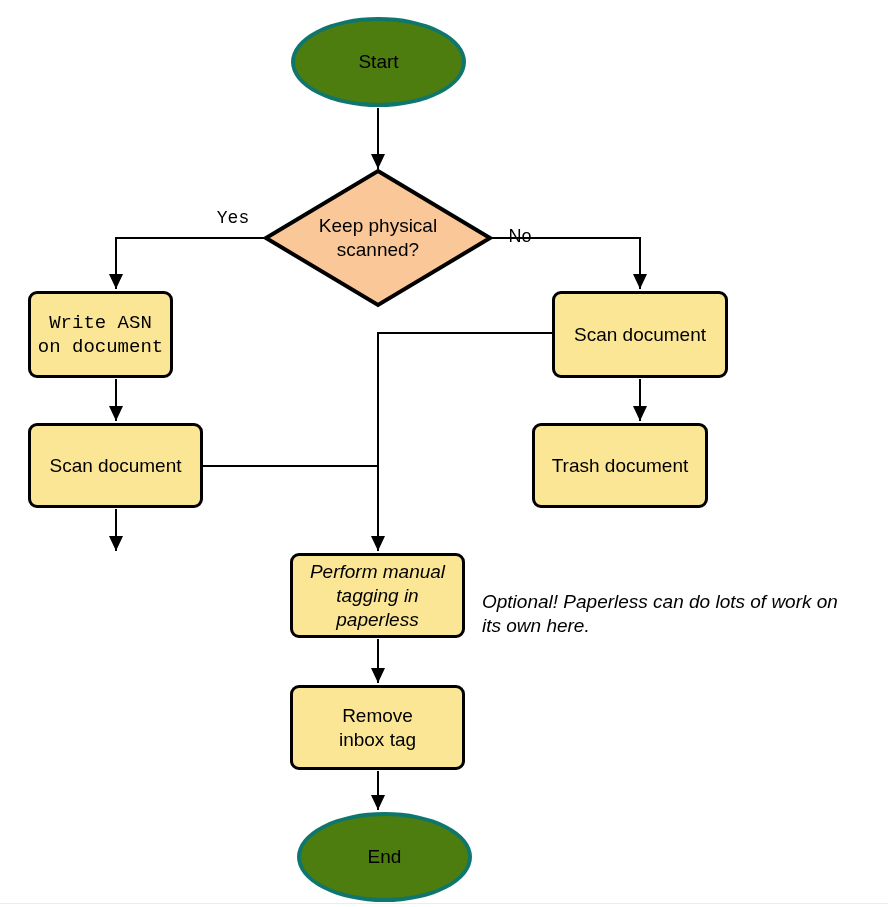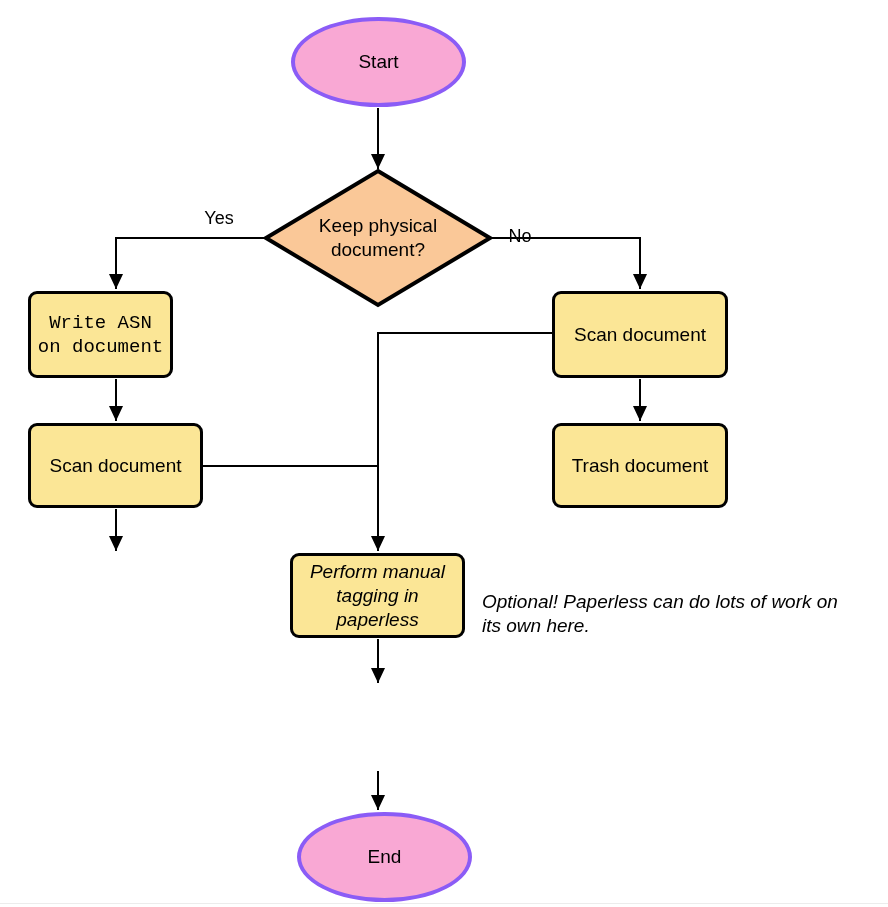"Start" .terminal { background: #f9a8d4 -> #4d7c0f; border: 4px solid #8b5cf6 -> 4px solid #0f766e }
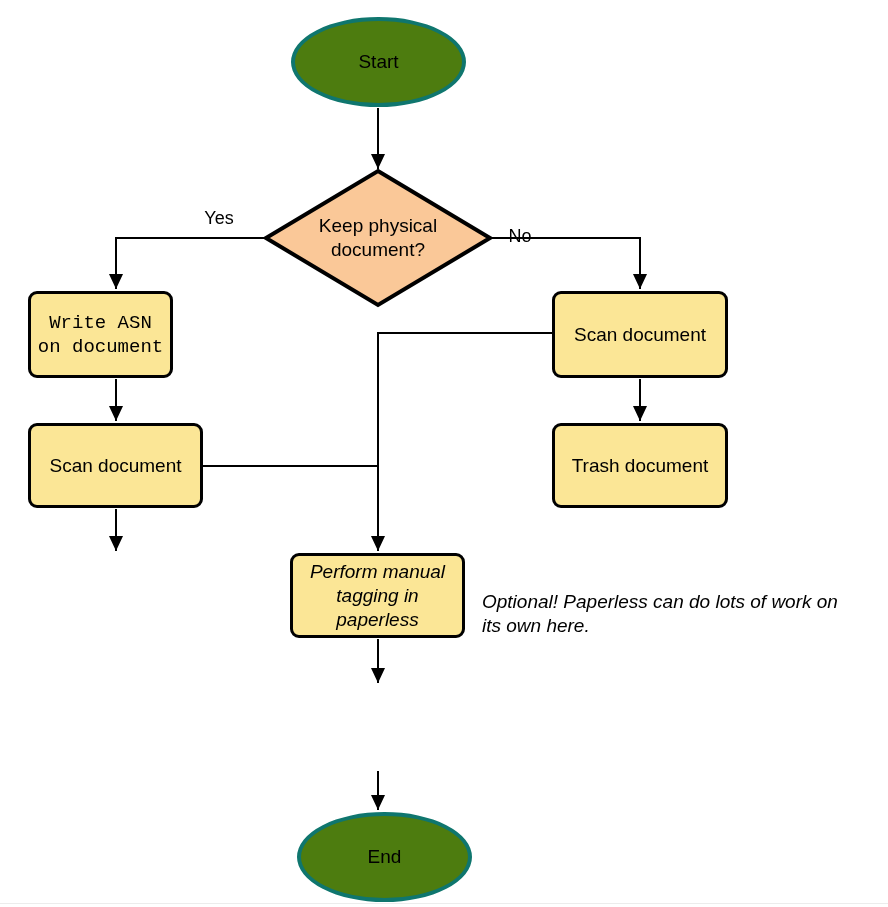"Yes" #label-yes { font-family: none -> Liberation Mono, monospace; left: 195px -> 209px }
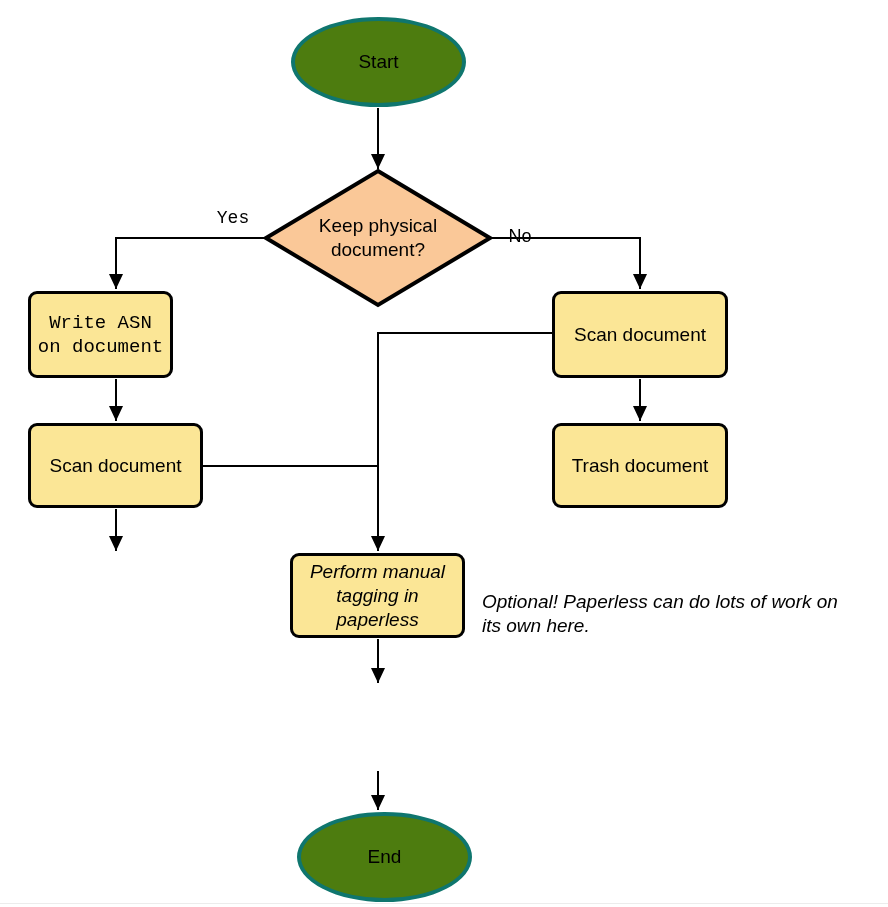"Keep physical" span { text: document -> scanned }
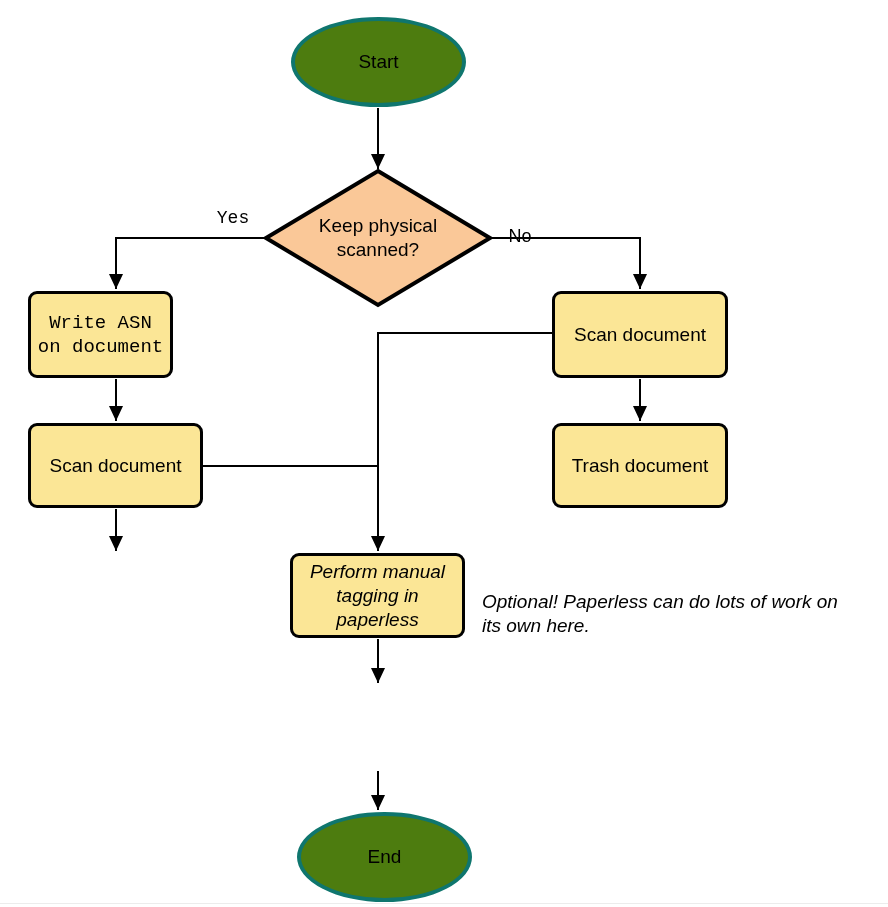"Trash document" #node-trash { left: 552px -> 532px }
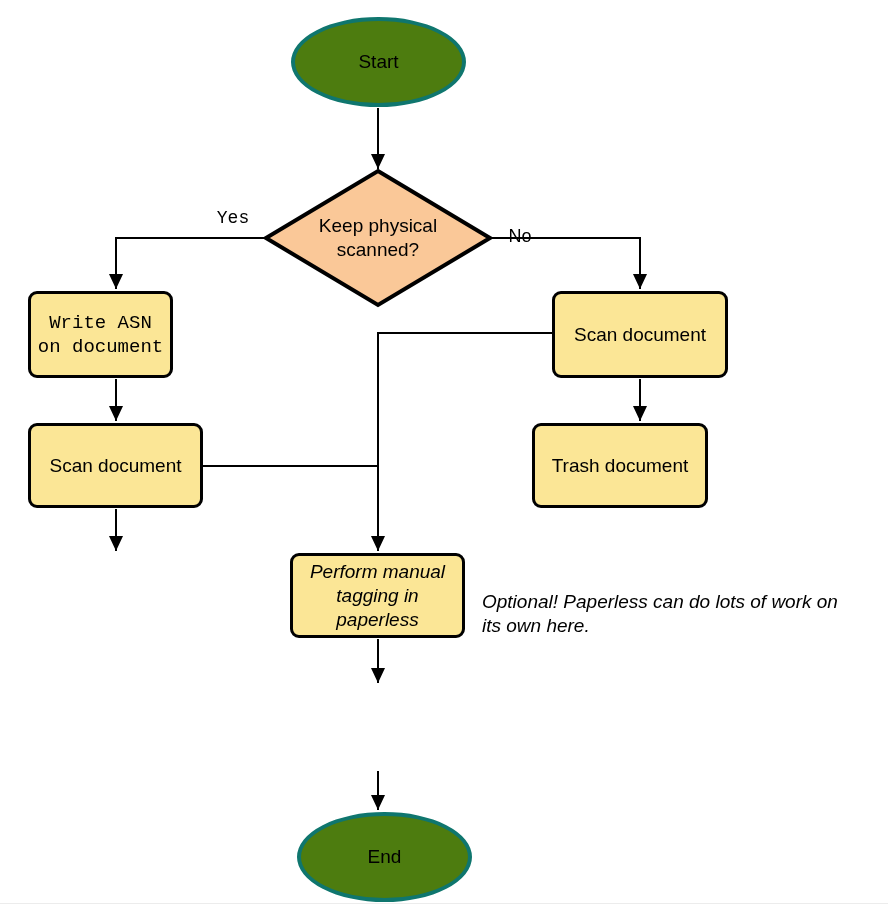"Remove" div.node { html: none -> <div> <span>Remove inbox tag</span> </div> }
